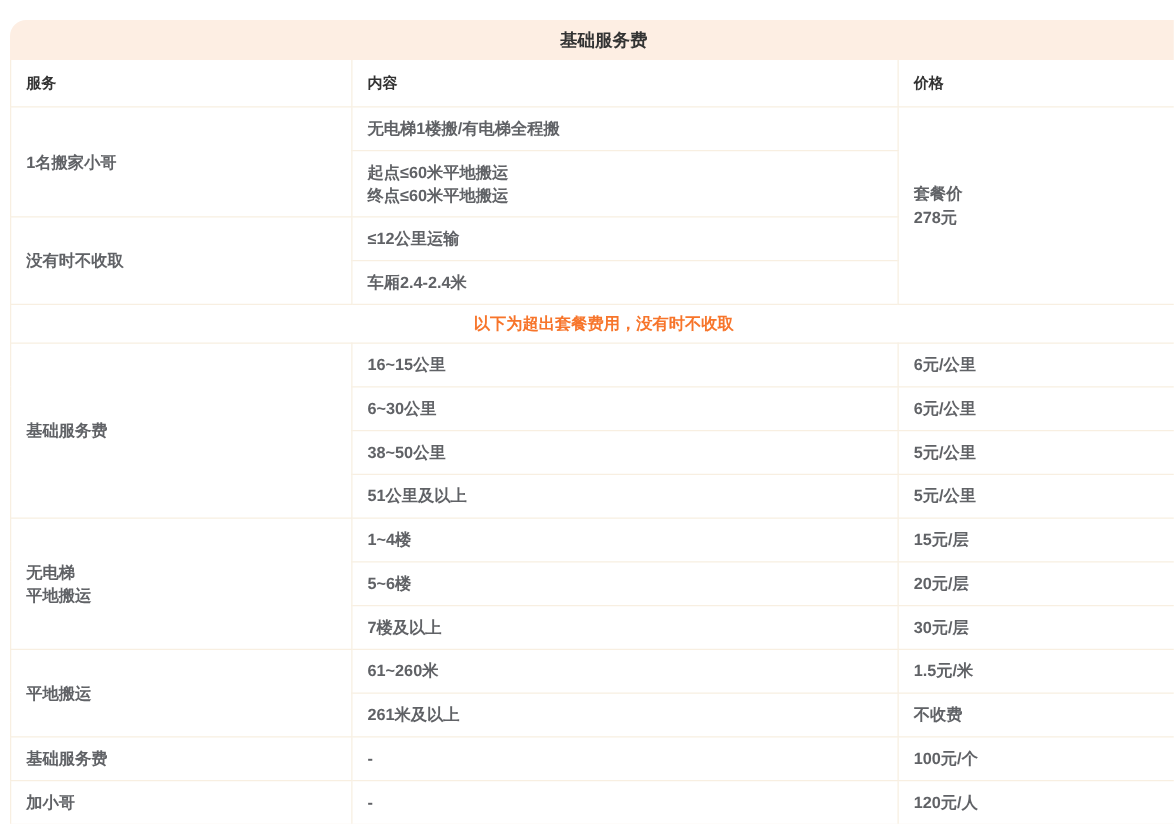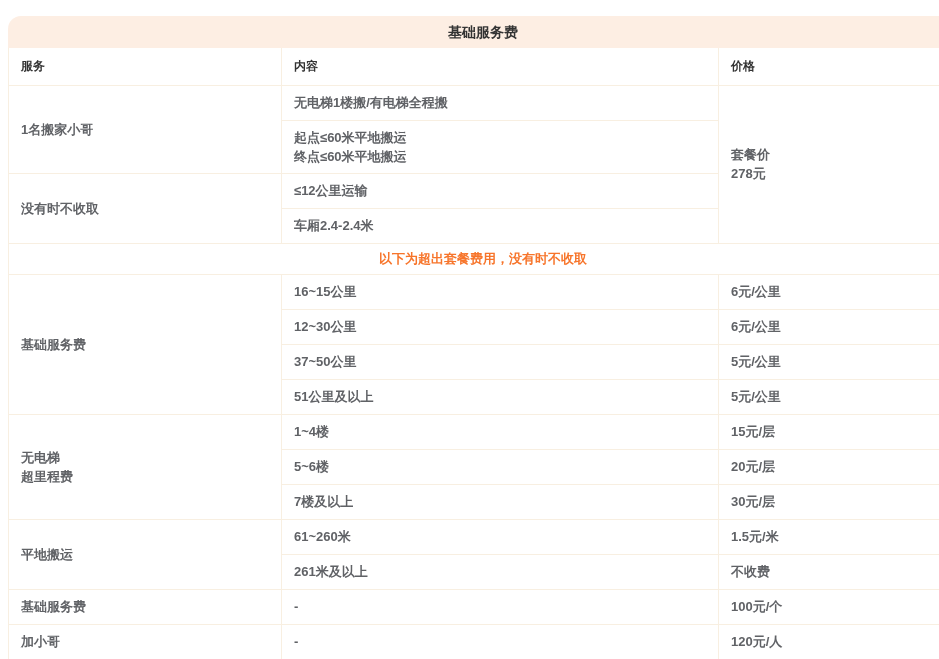"12~30公里" td { text: 12 -> 6 }
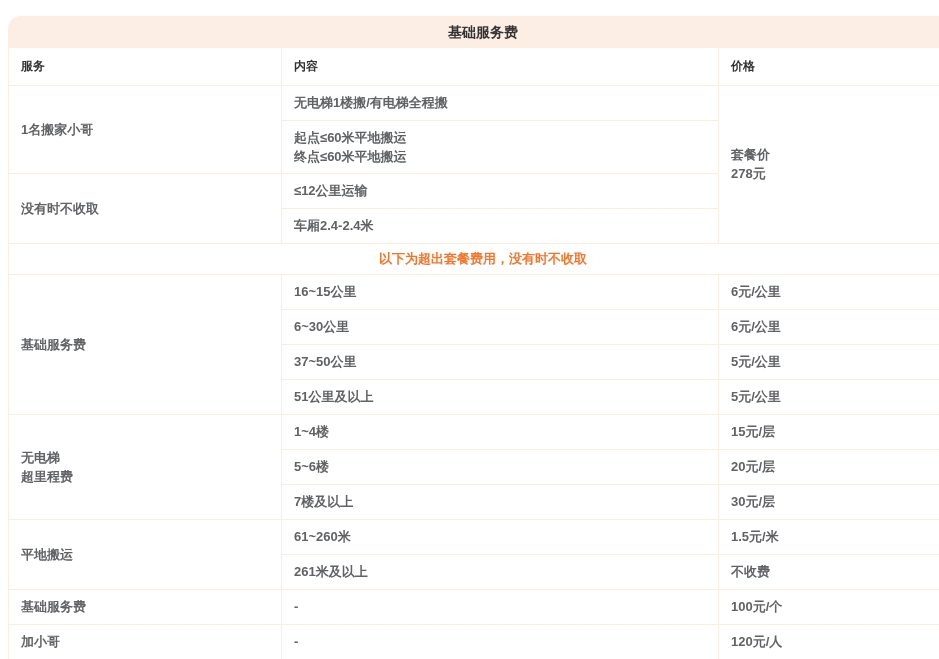"37~50公里" td { text: 37 -> 38 }
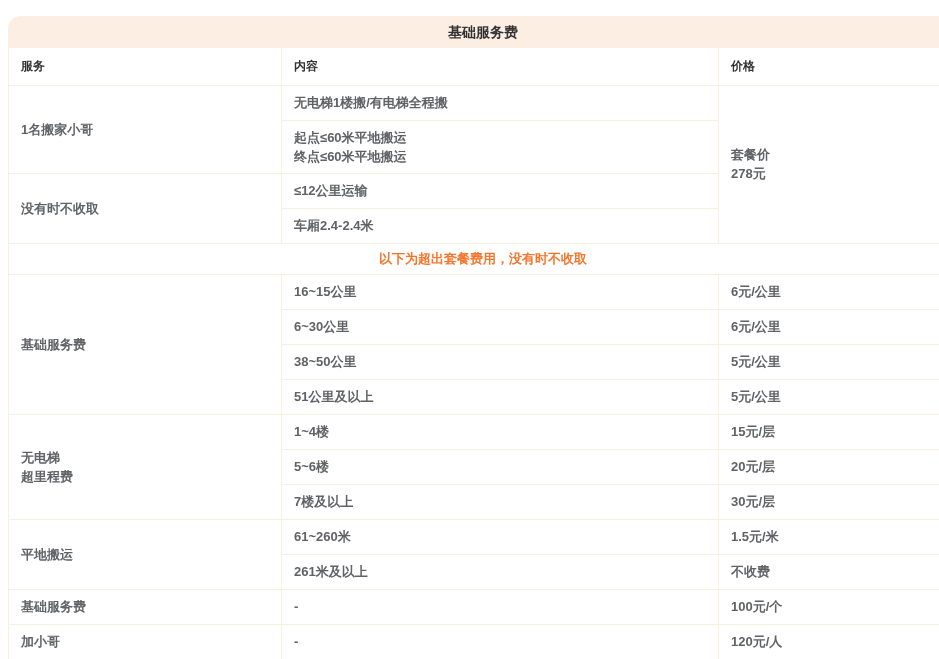"无电梯" td { text: 超里程费 -> 平地搬运 }
